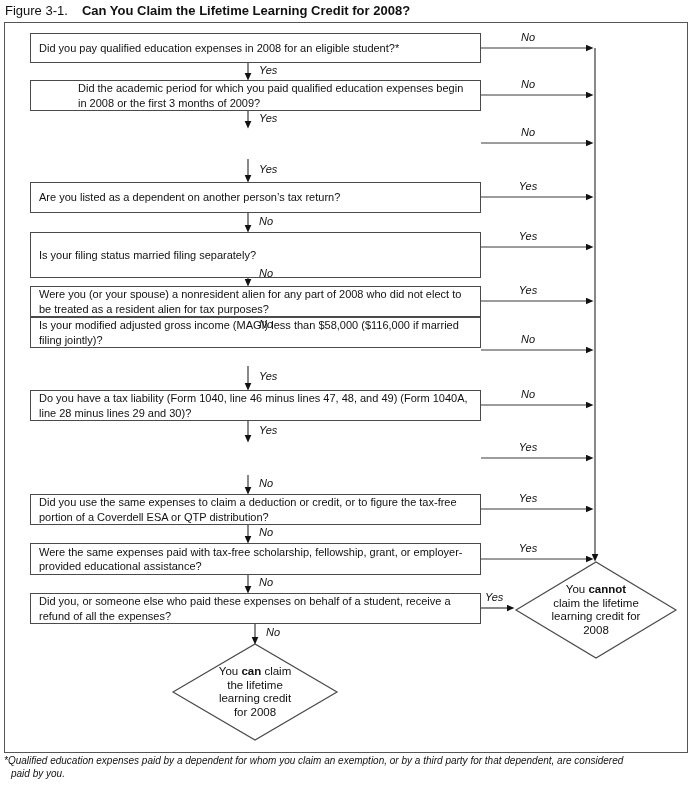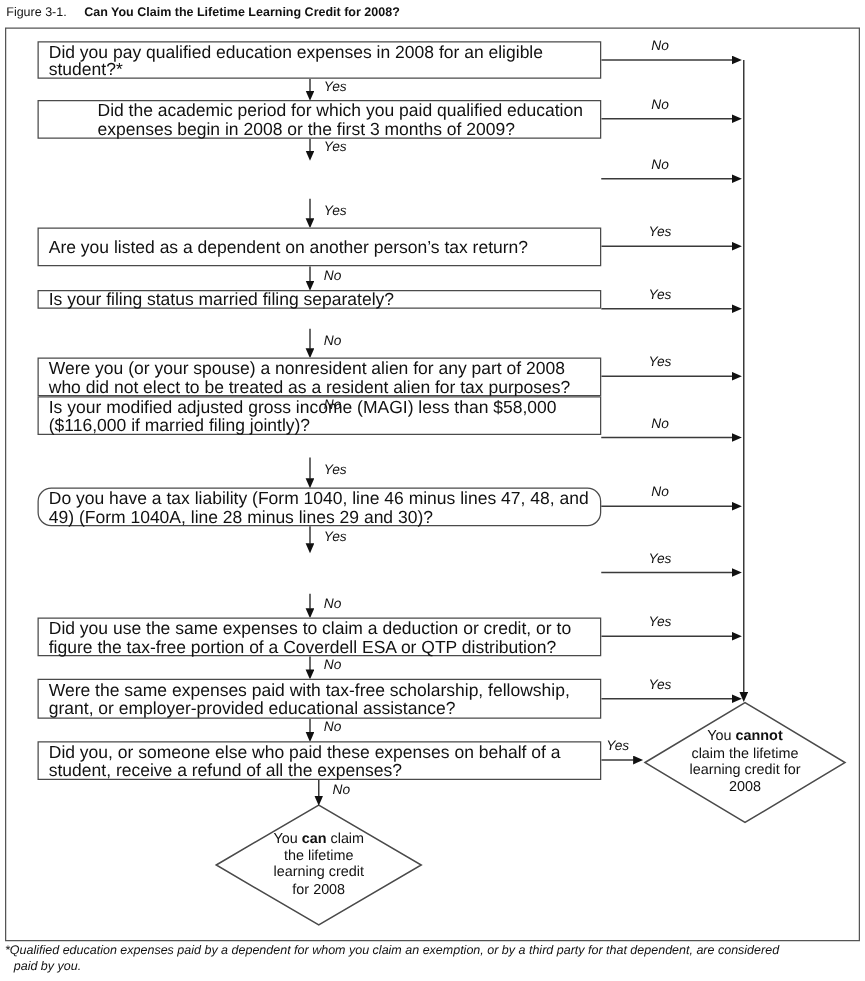"Figure 3-1. Can You Claim" .fig-title { font-size: 10px -> 13px }
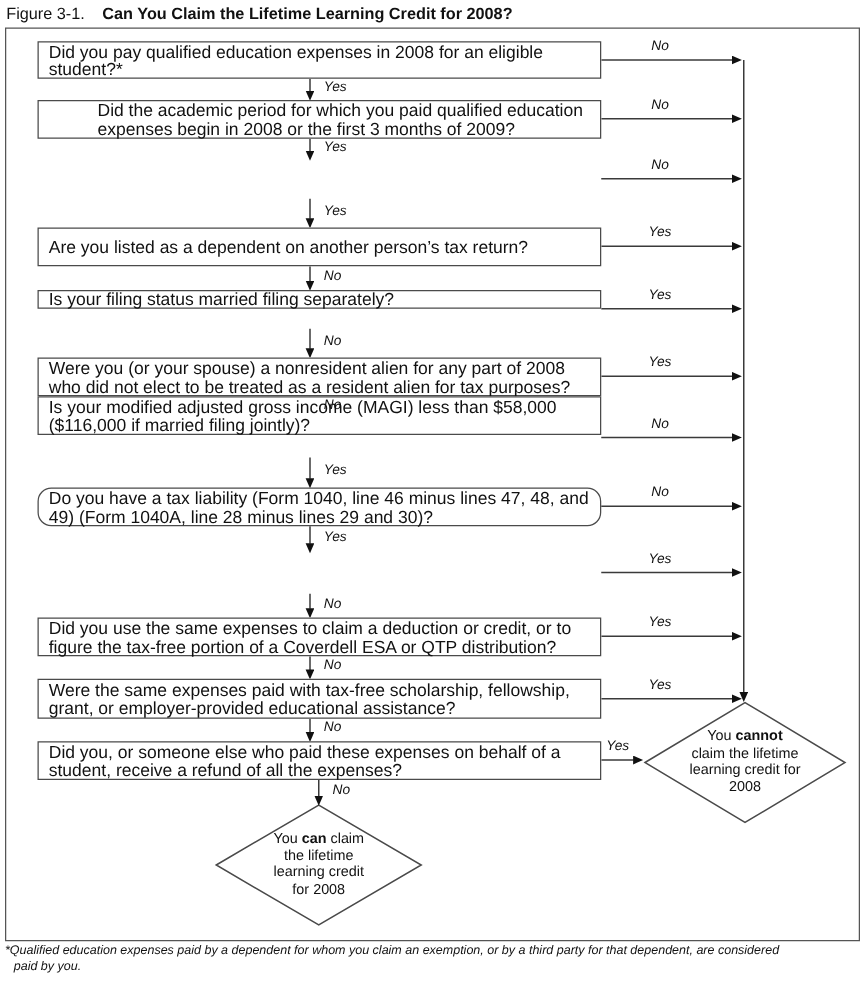"Did you pay qualified education" .qbox span { font-size: 14px -> 11px }
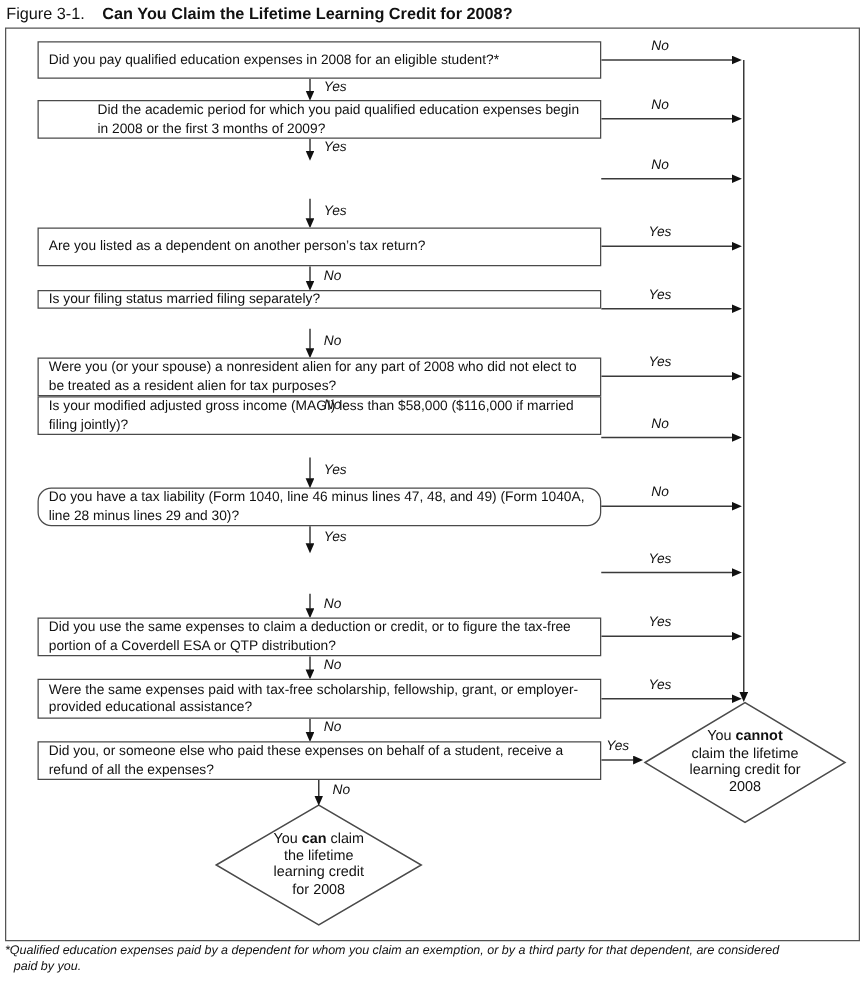"Is your filing status married" div.qbox { height: 15px -> 46px }
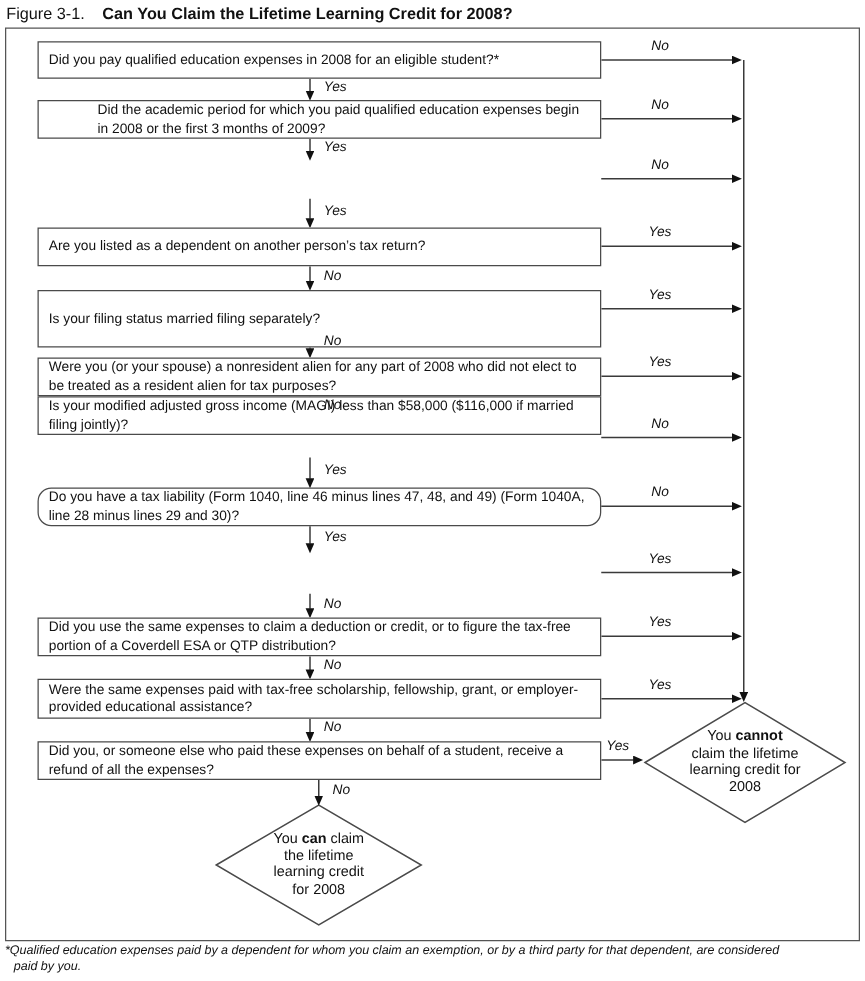"Do you have a tax" div.qbox { border-radius: 11px -> none }
